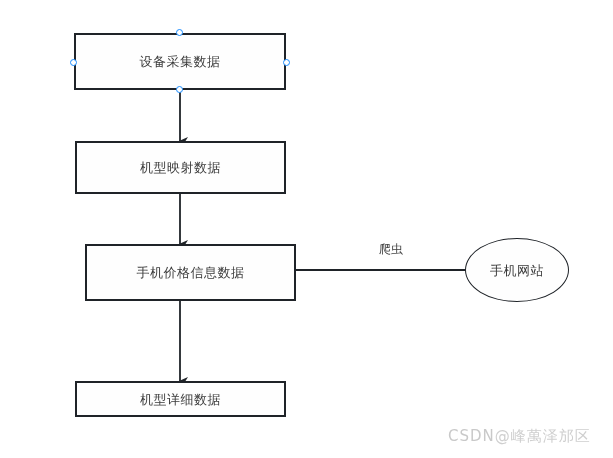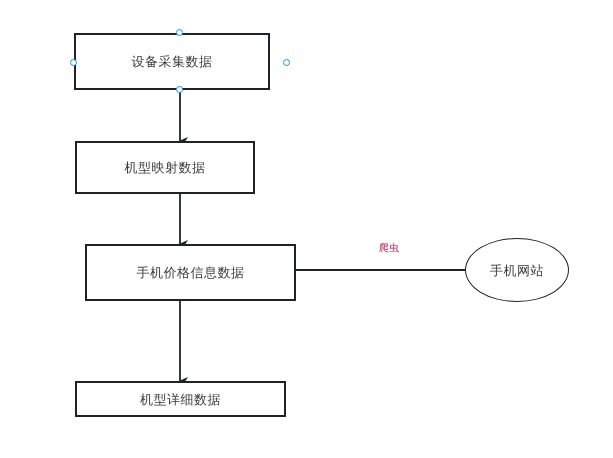"设备采集数据" div.node-box { width: 196px -> 212px }
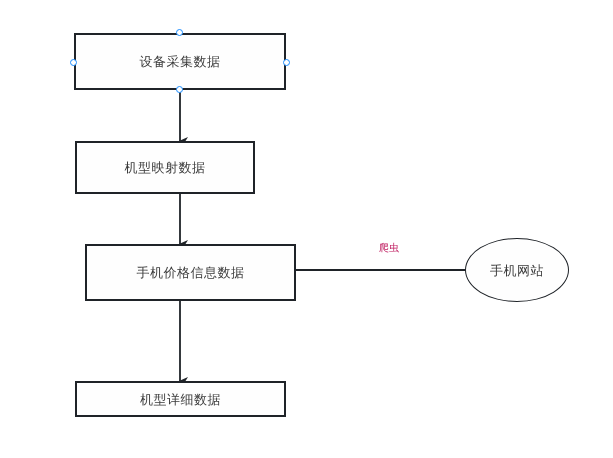"机型映射数据" div.node-box { width: 180px -> 211px }
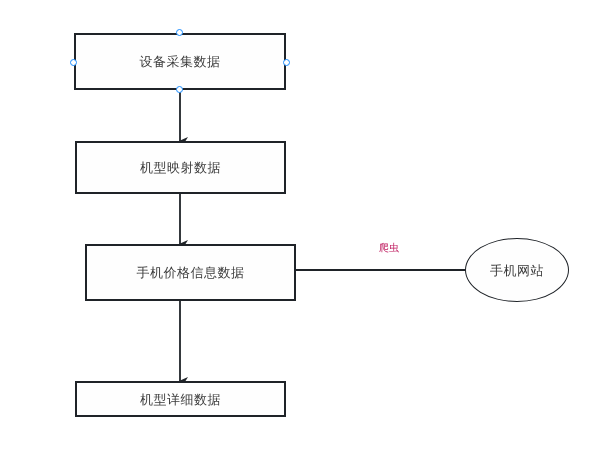"爬虫" .edge-label { color: #be185d -> #404040; font-size: 10px -> 12px }
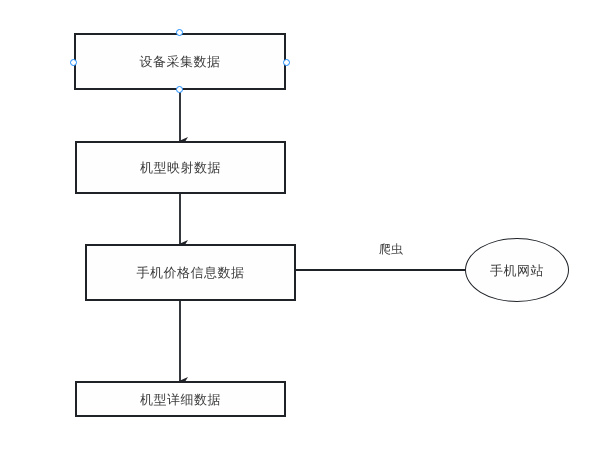"CSDN@峰萬泽邡区" div.watermark { html: none -> <div> <span>CSDN</span><span>@峰萬泽邡区</span> </div> }
